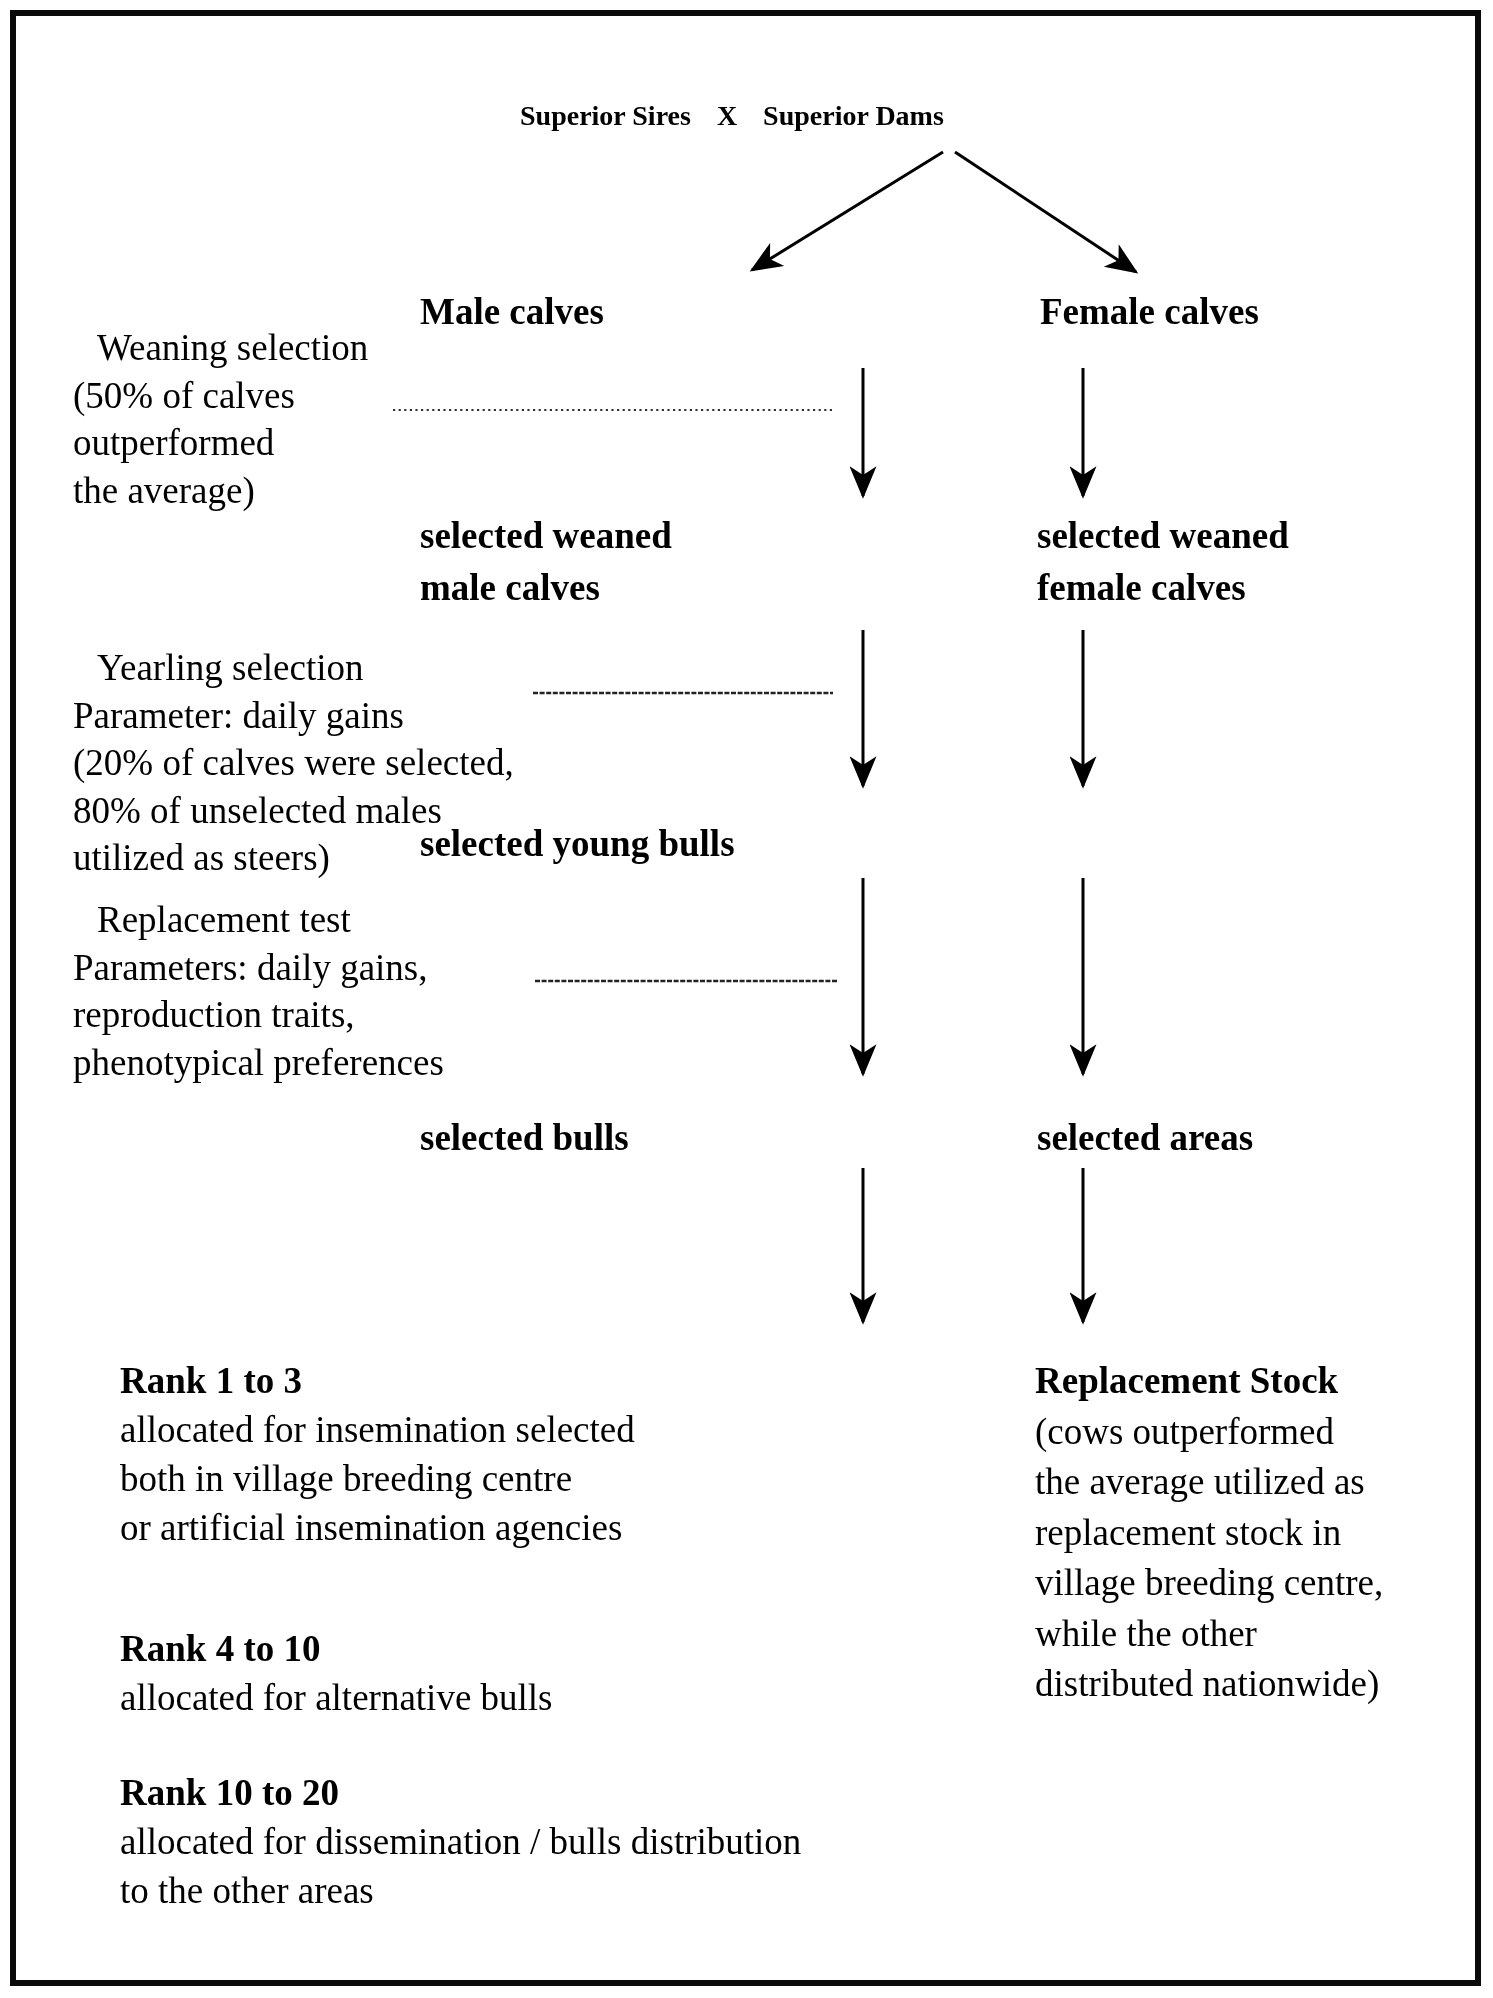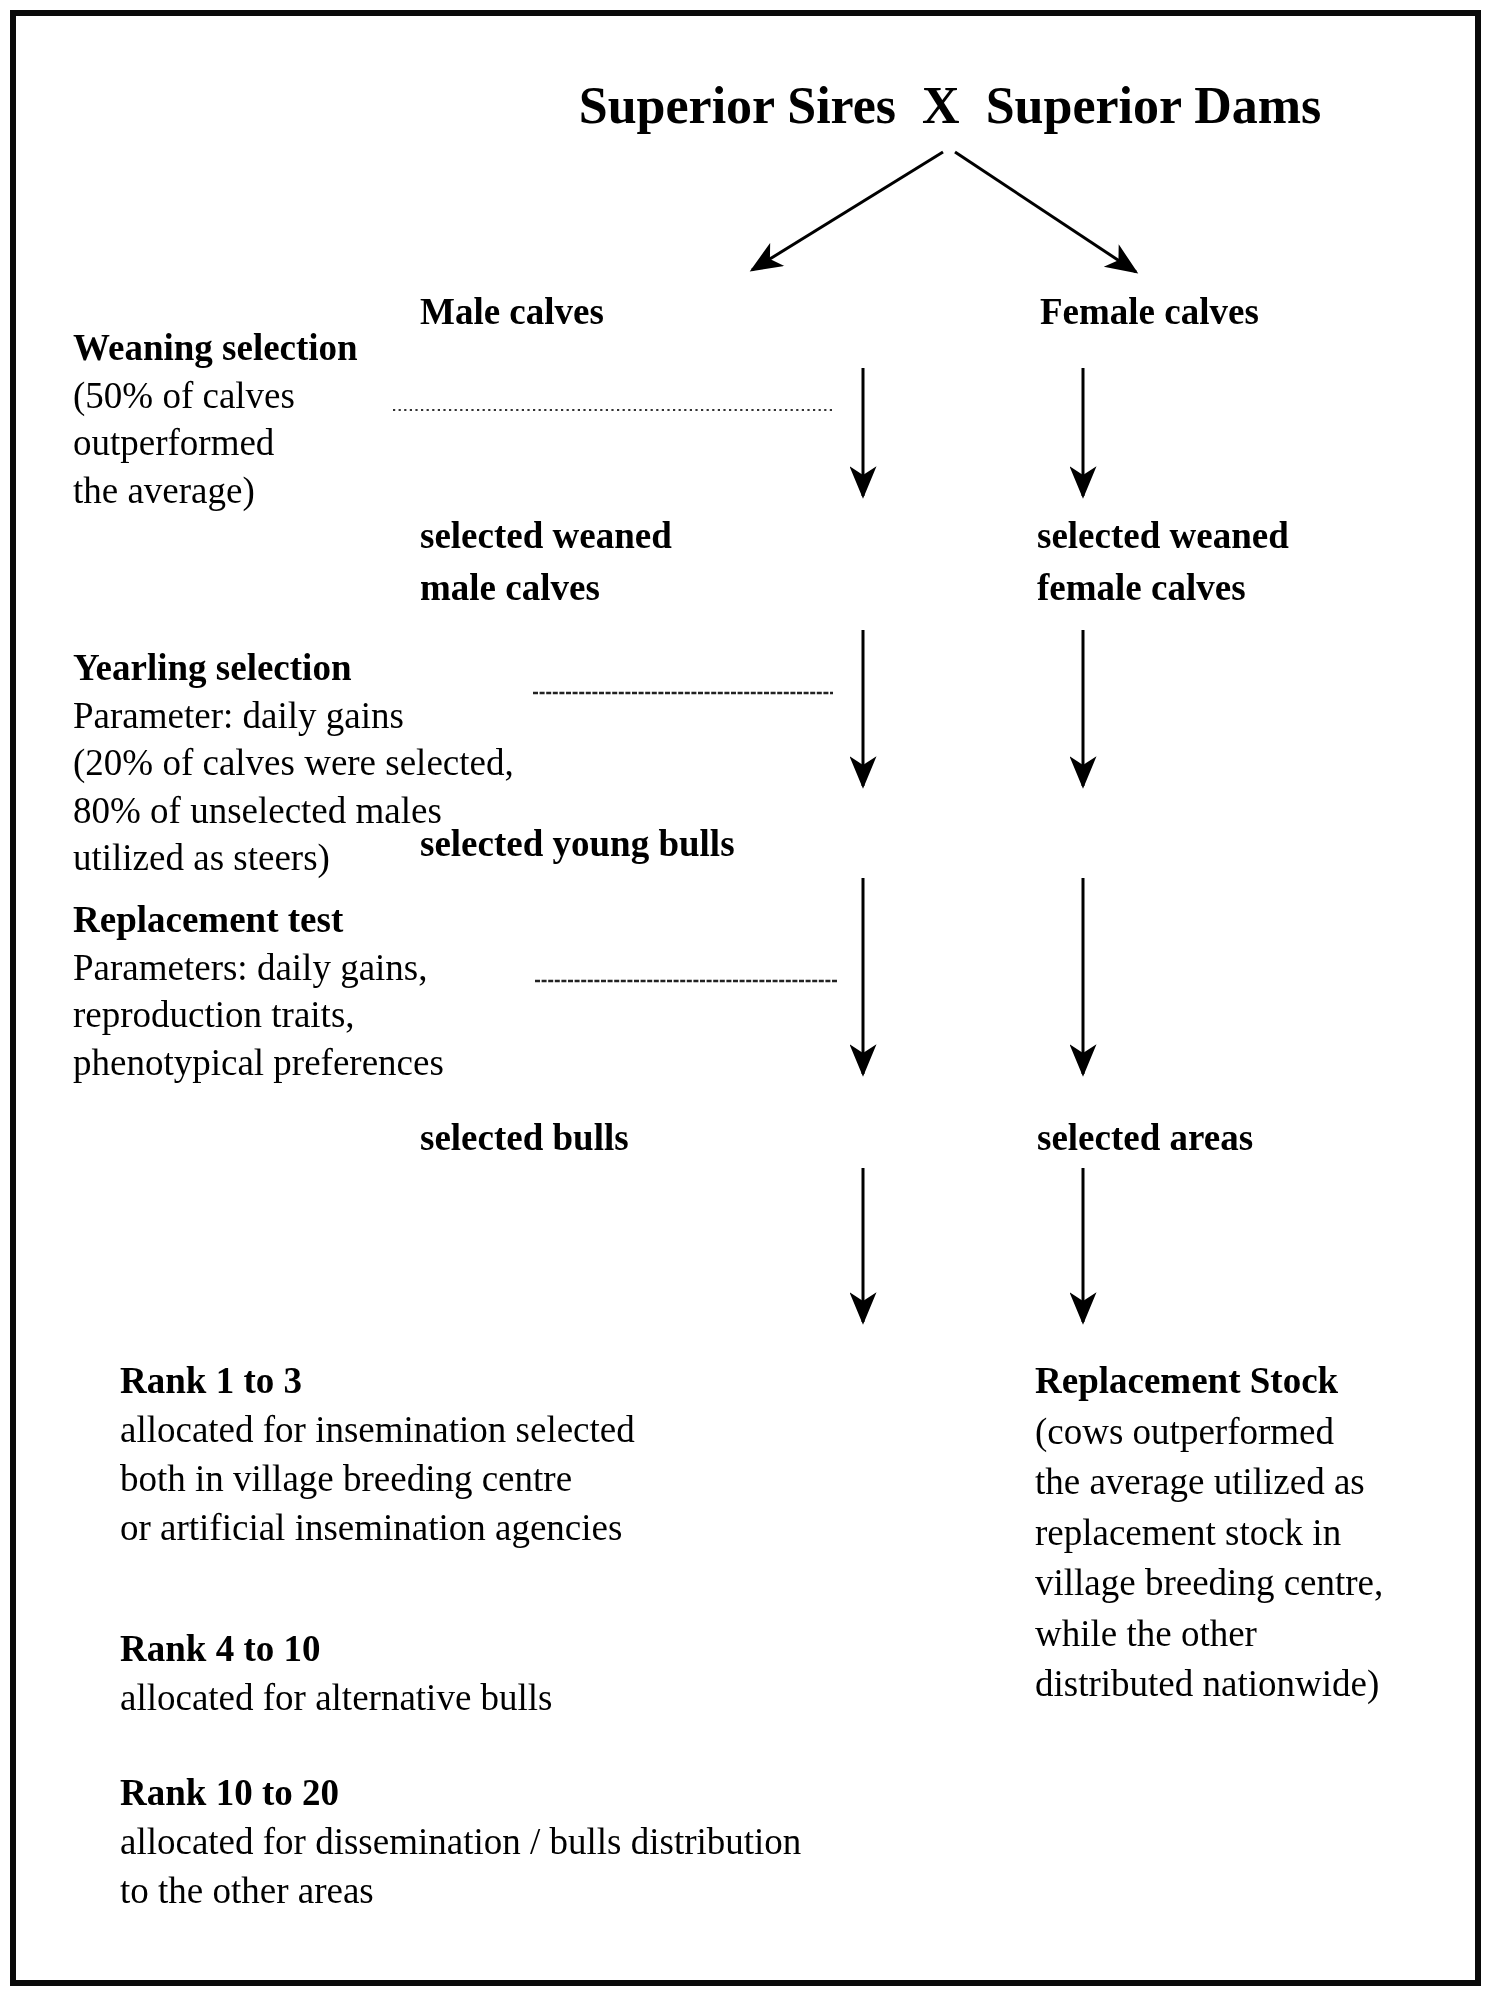"Superior Sires X Superior Dams" .title { font-size: 52px -> 28px; text-align: center -> none; top: 76px -> 100px }
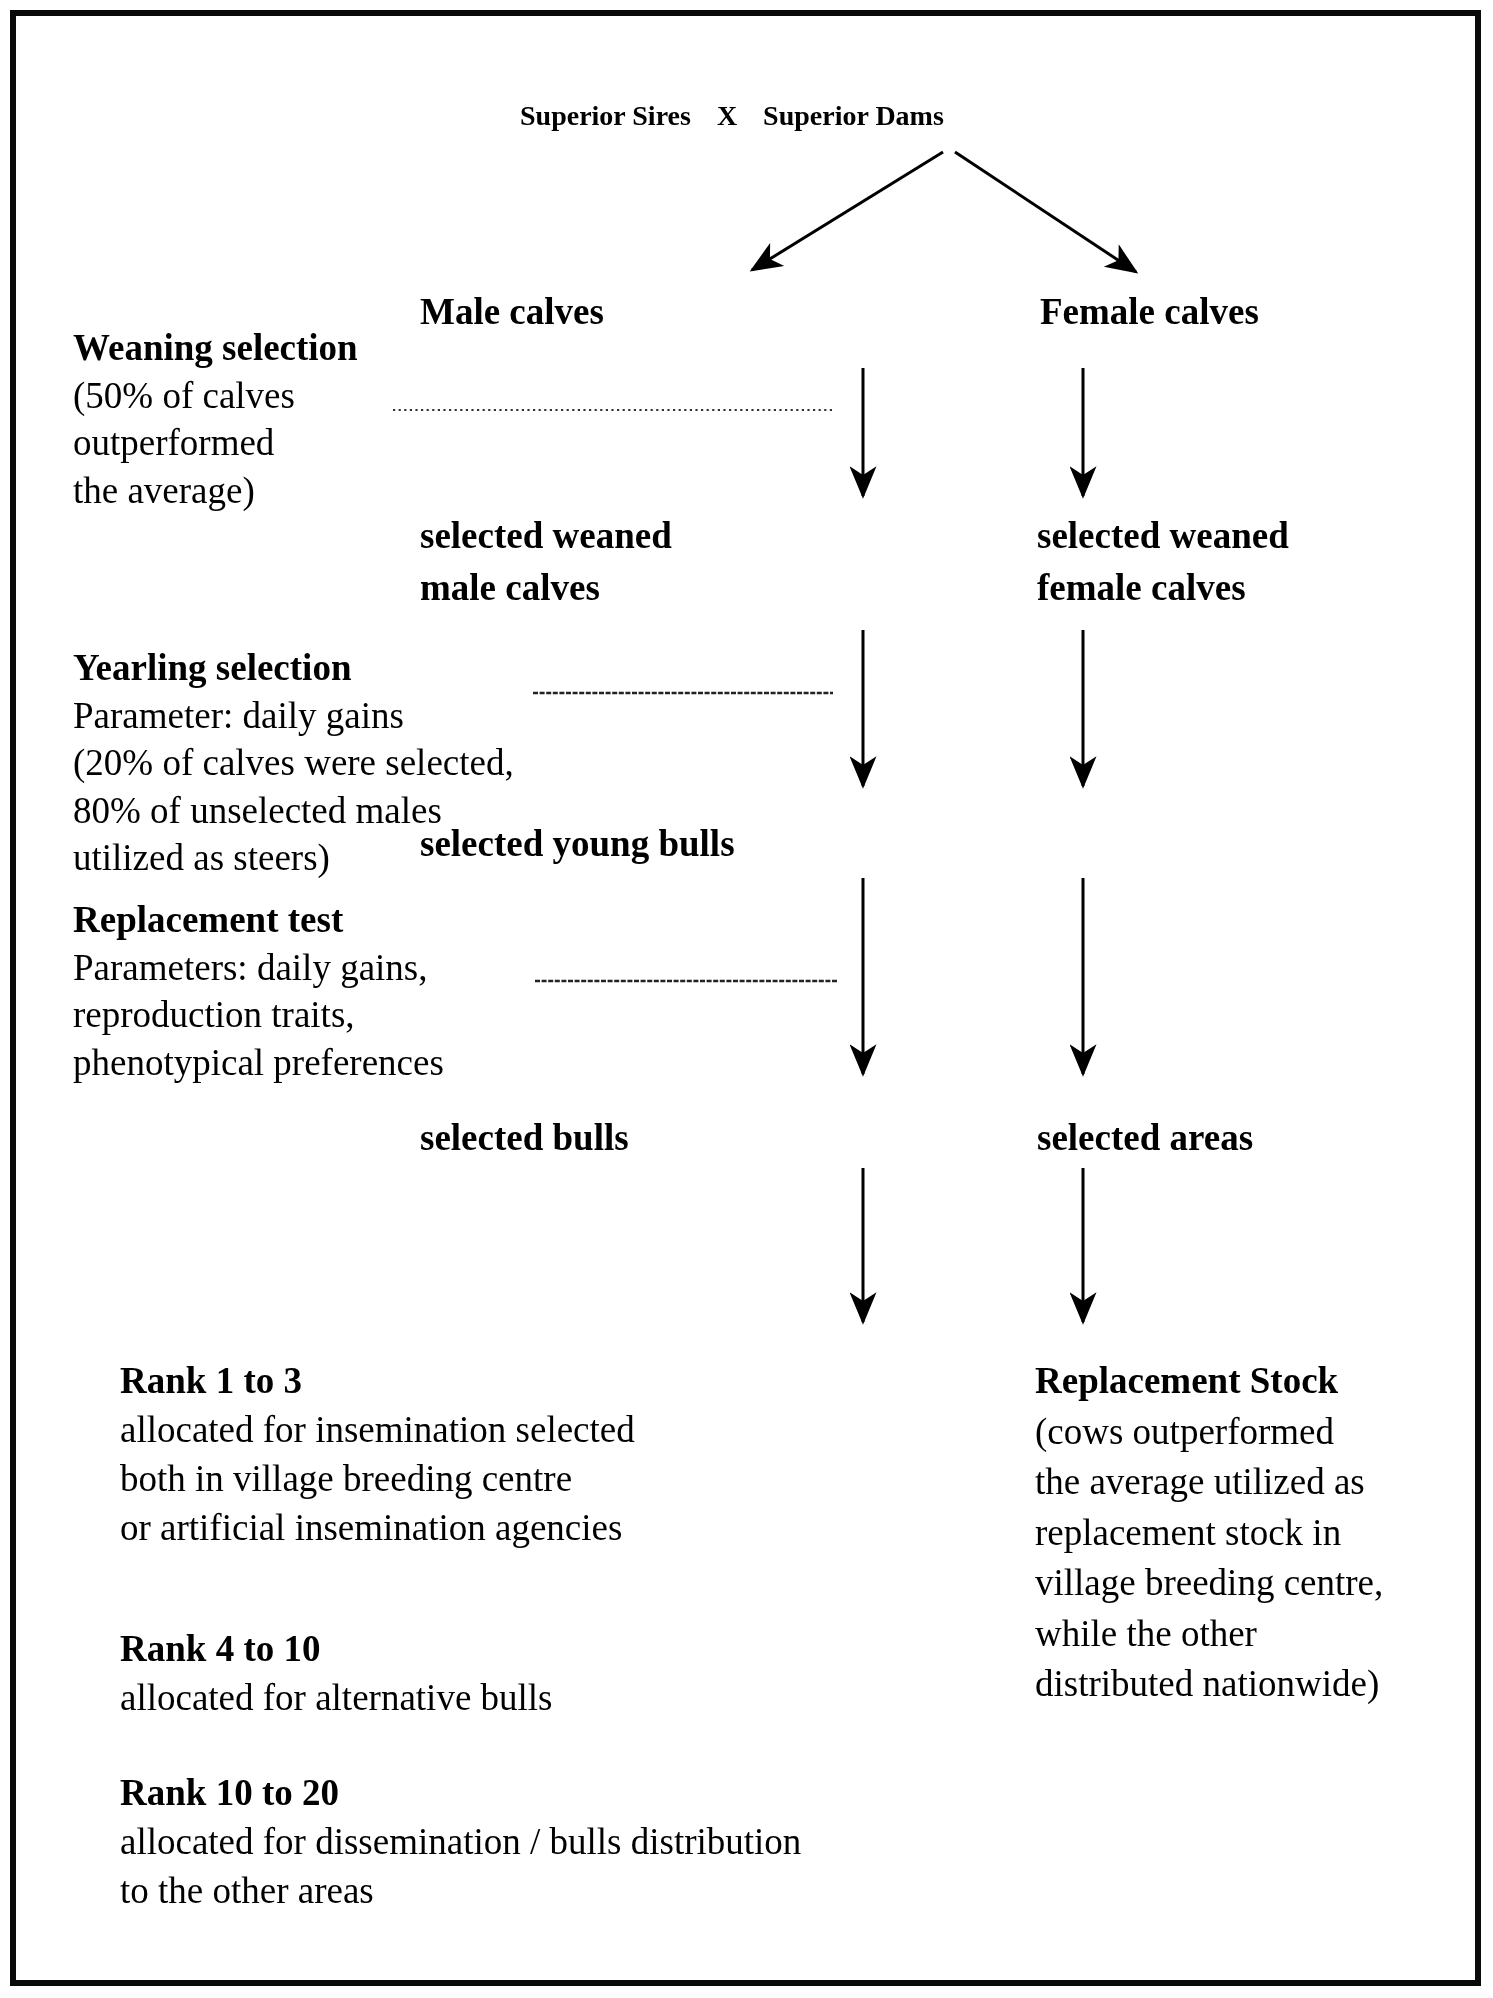"Weaning selection" .ann .t { font-weight: bold -> normal; margin-left: none -> 24px }
